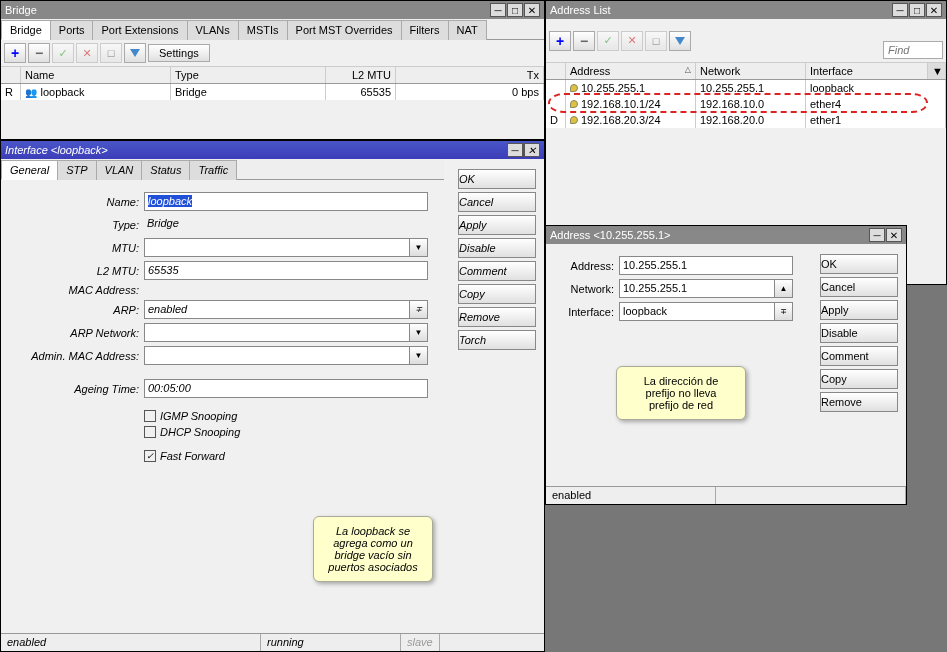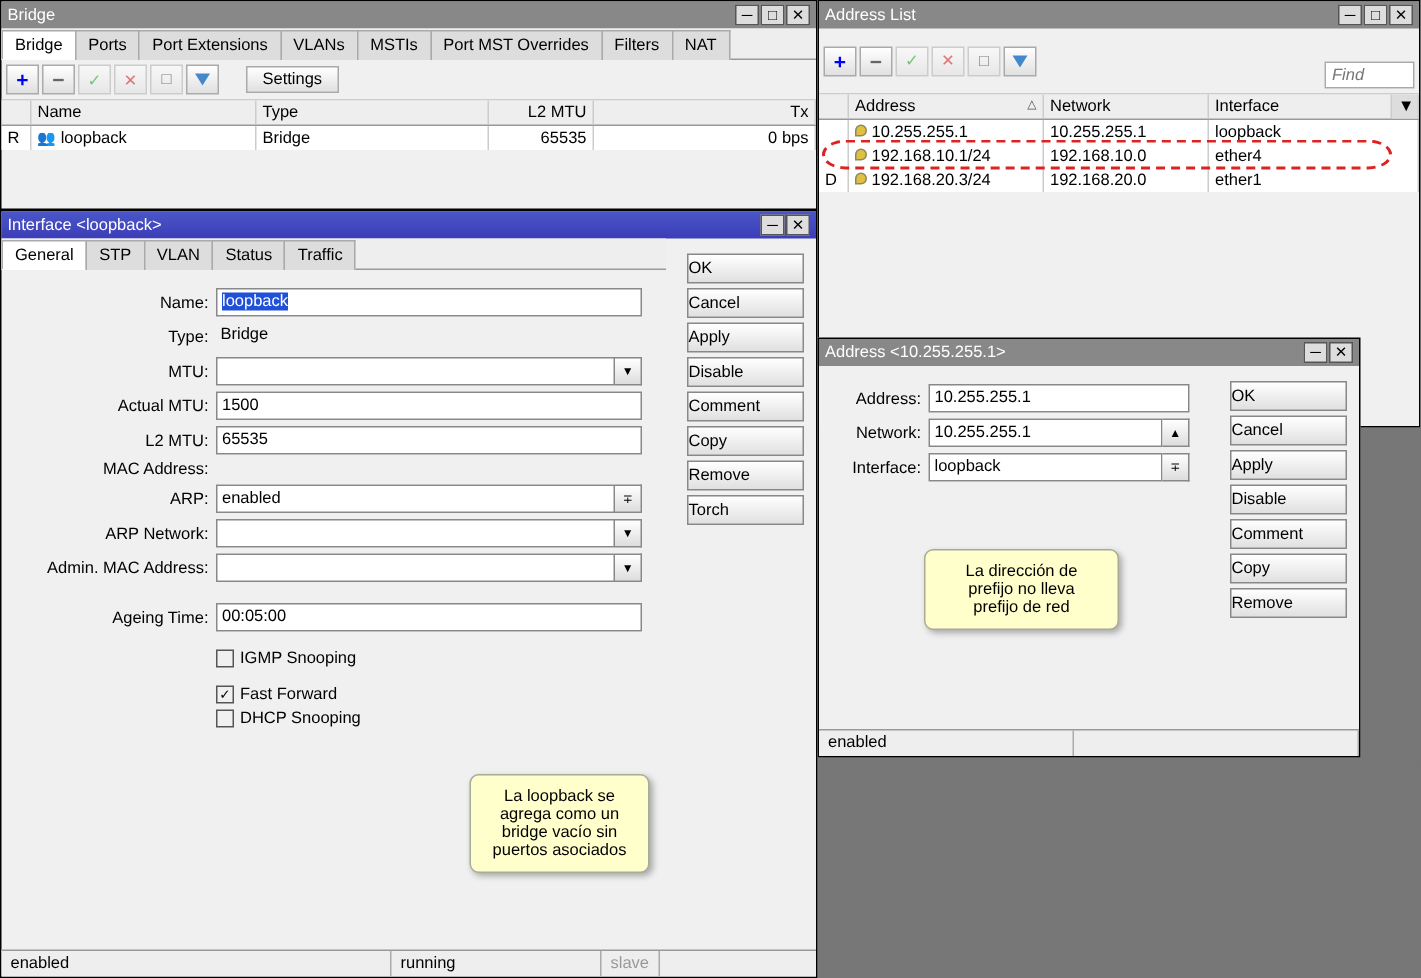"Settings" .settings-btn { margin-left: 16px -> none }
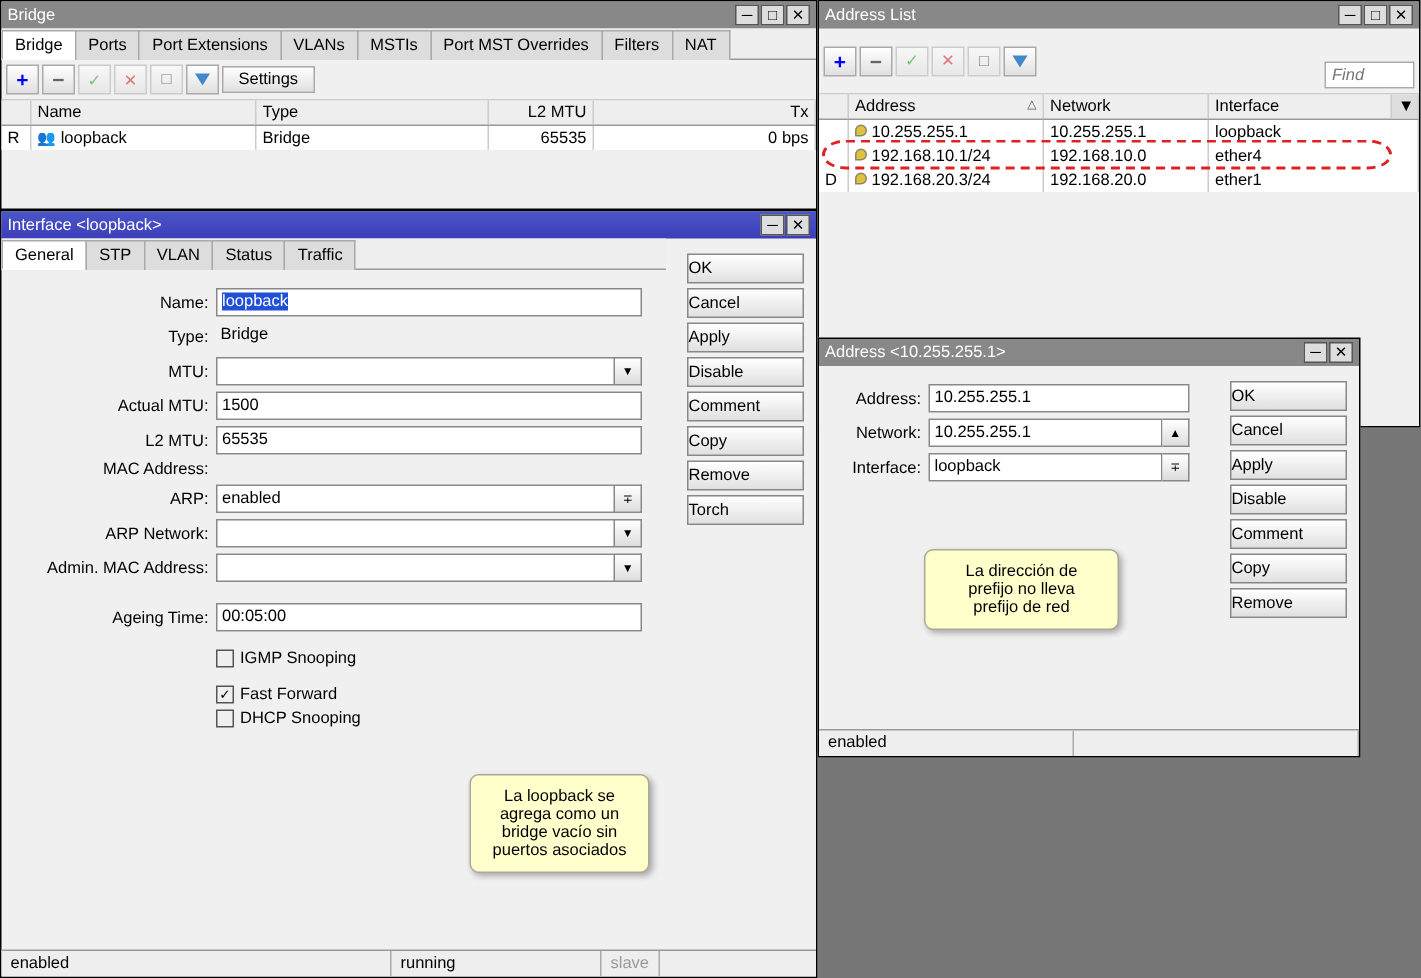"Interface <loopback>" div.window { font-style: none -> italic }
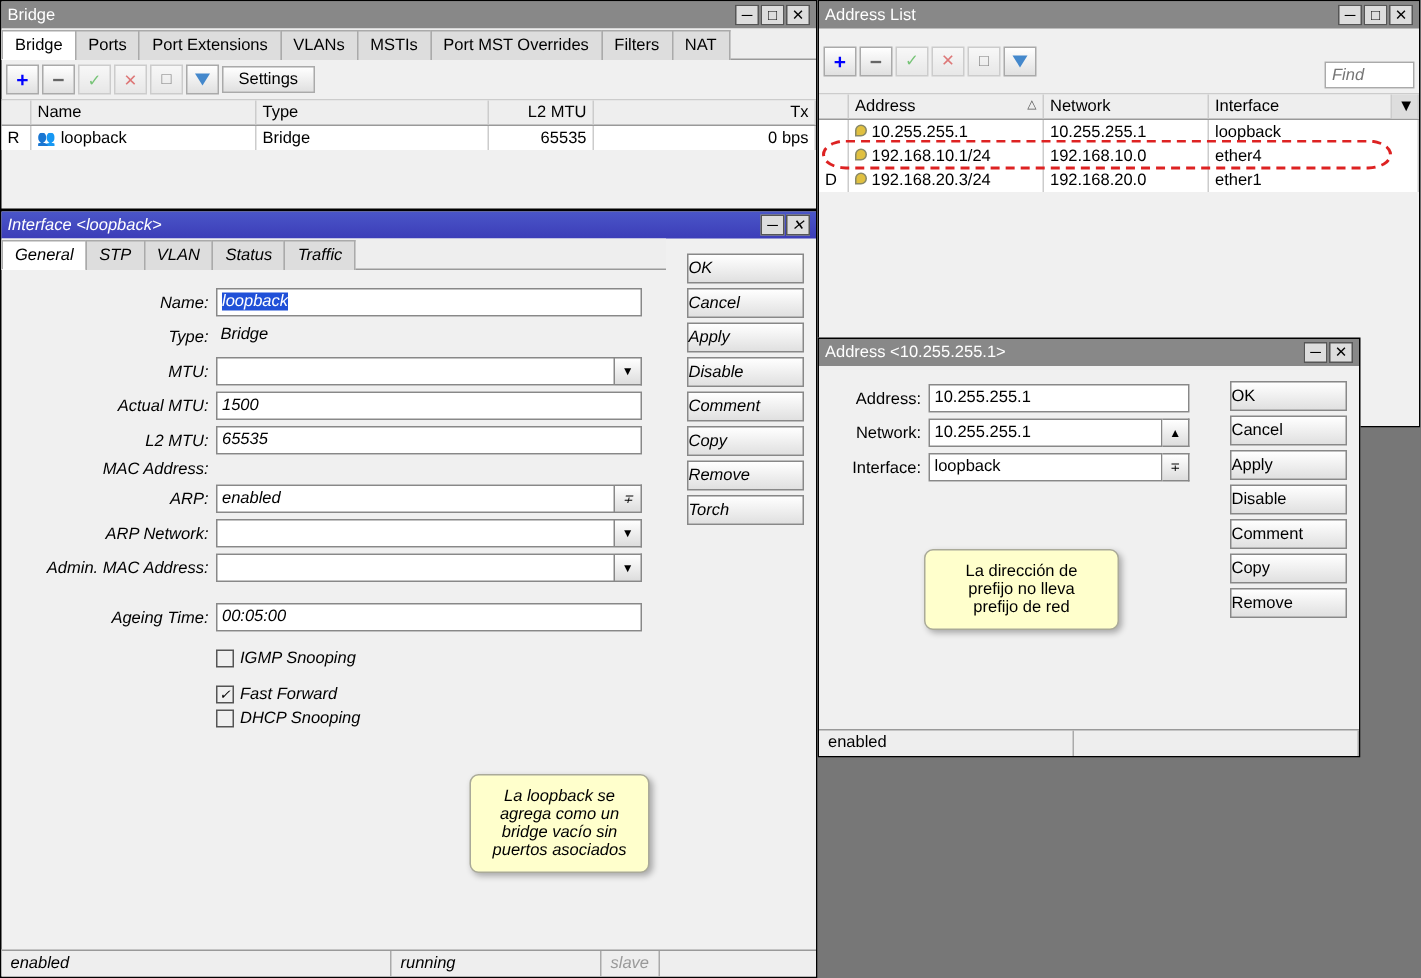"Actual MTU:" div.form-row { html: <div> <div>Actual MTU:</div> <div>1500</div> </div> -> none }
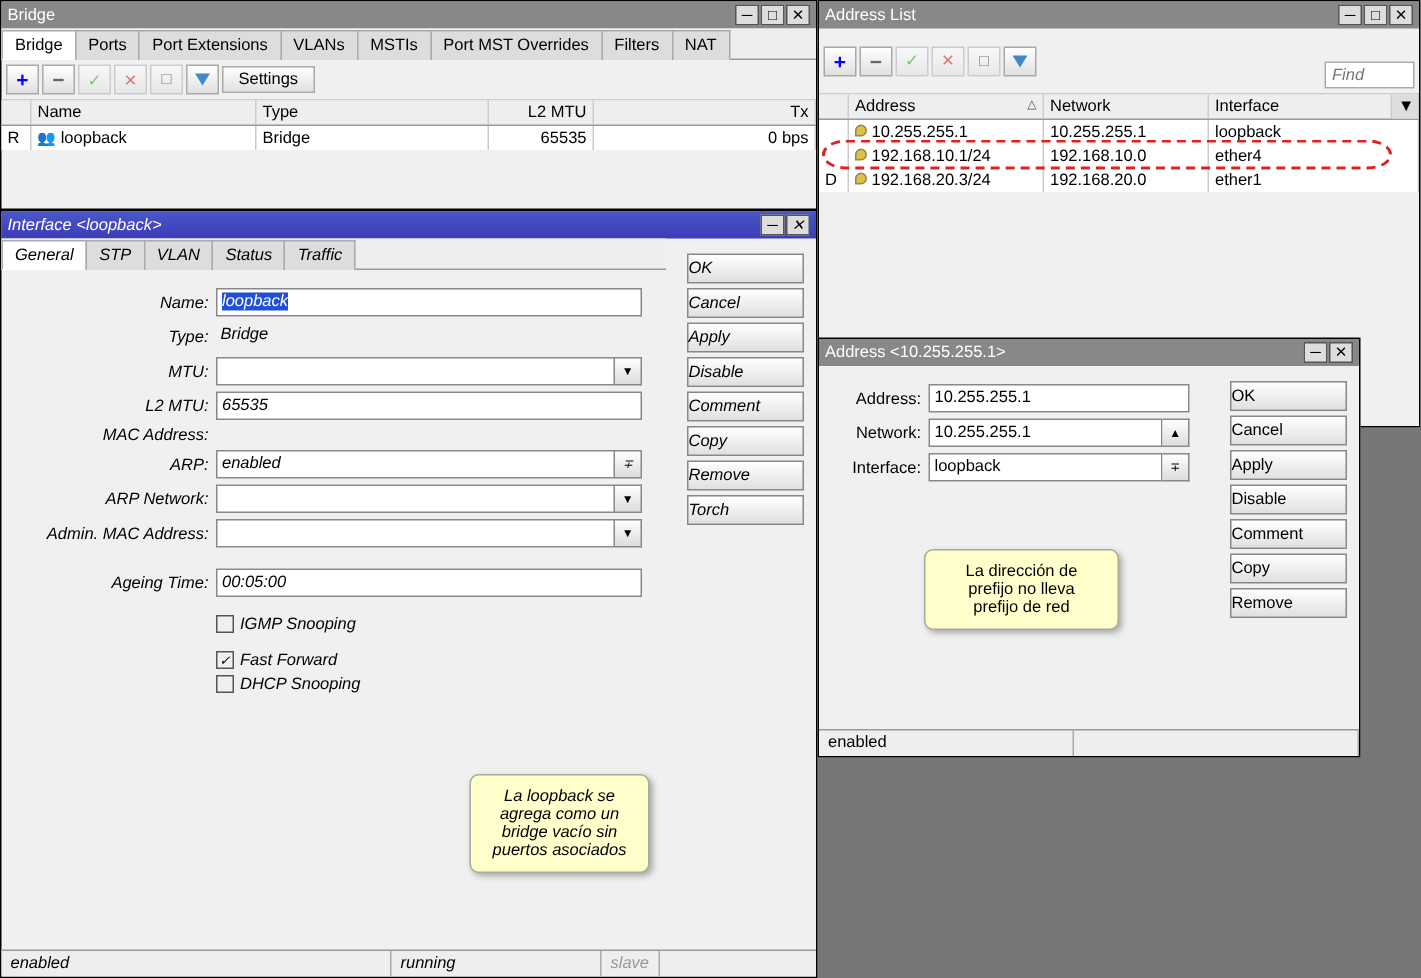"Fast Forward" div.form-row { order: before "DHCP Snooping" -> after "DHCP Snooping" }
